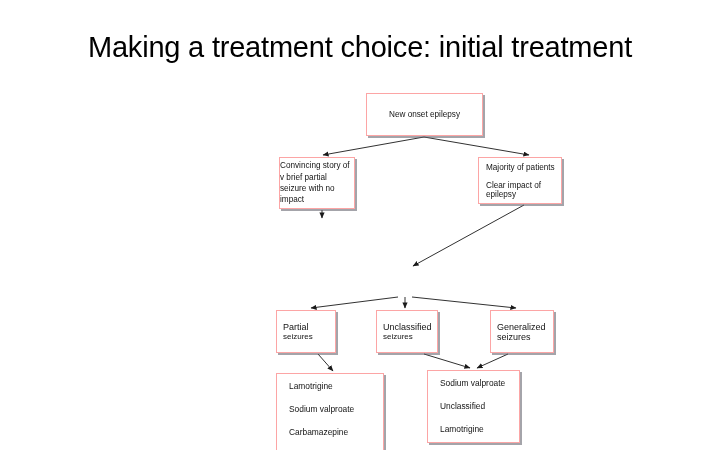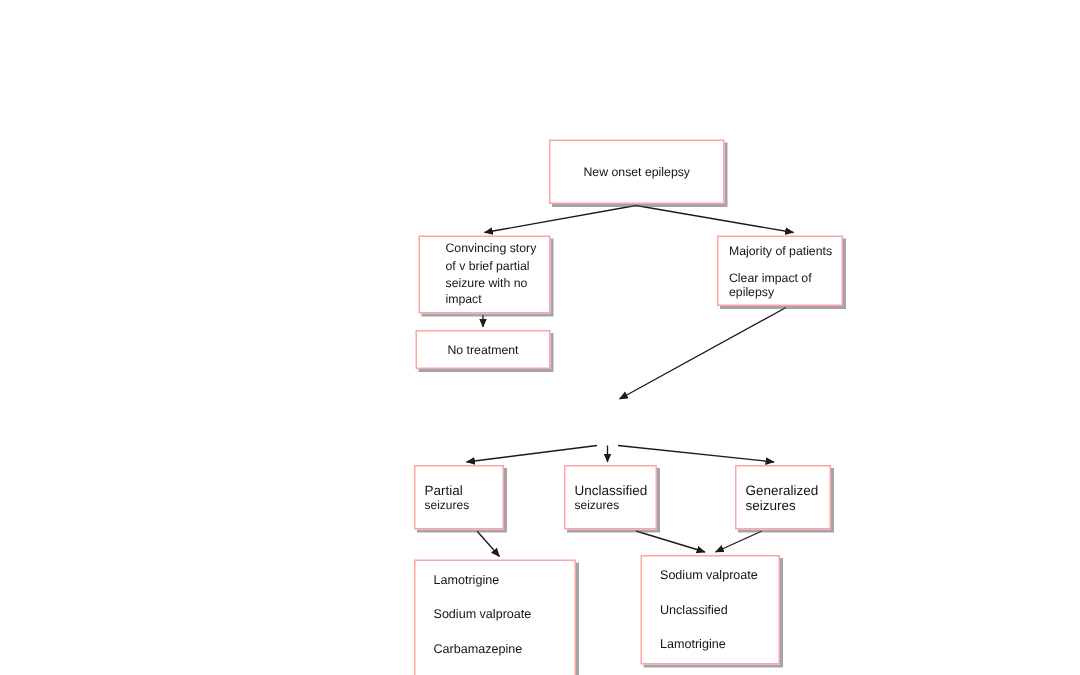"Making a treatment choice: initial" div { html: none -> <div>Making a treatment choice: initial treatment</div> }
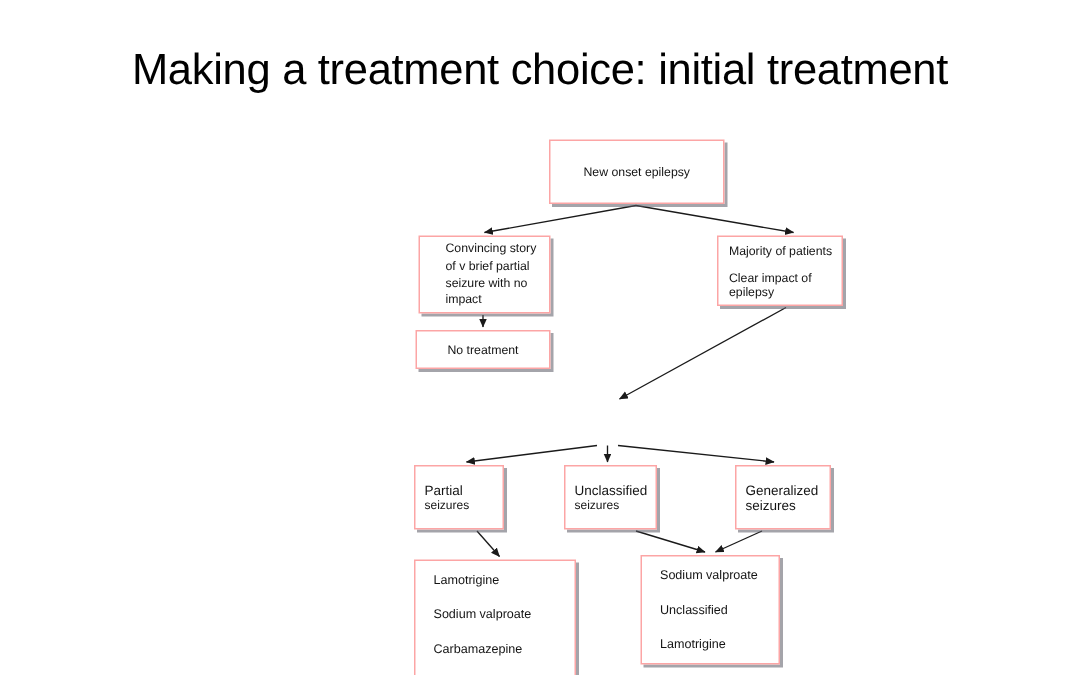"Convincing story of v brief" #node-convincing { padding-left: 17px -> 0; width: 88px -> 76px }
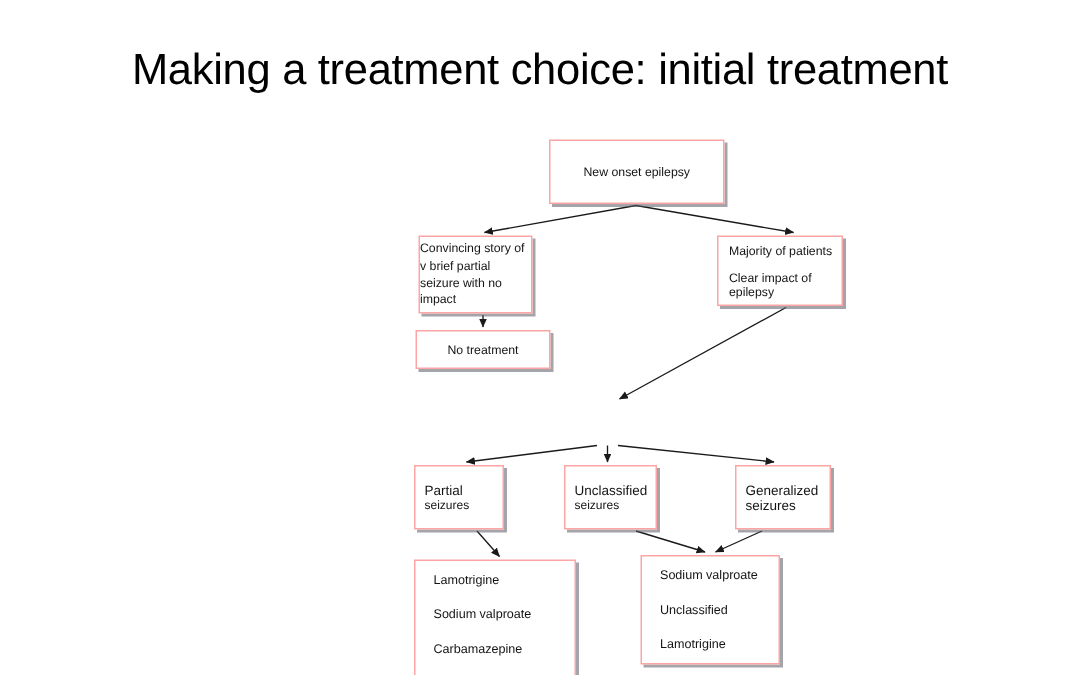"No treatment" div.node { html: <div> <span>No treatment</span> </div> -> none }
